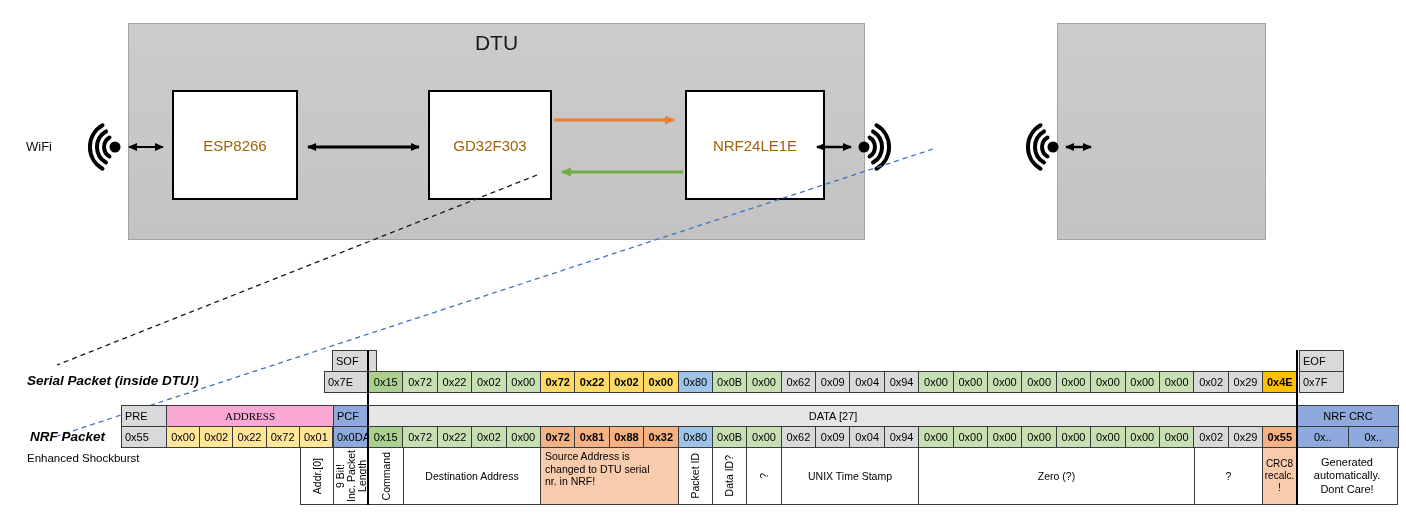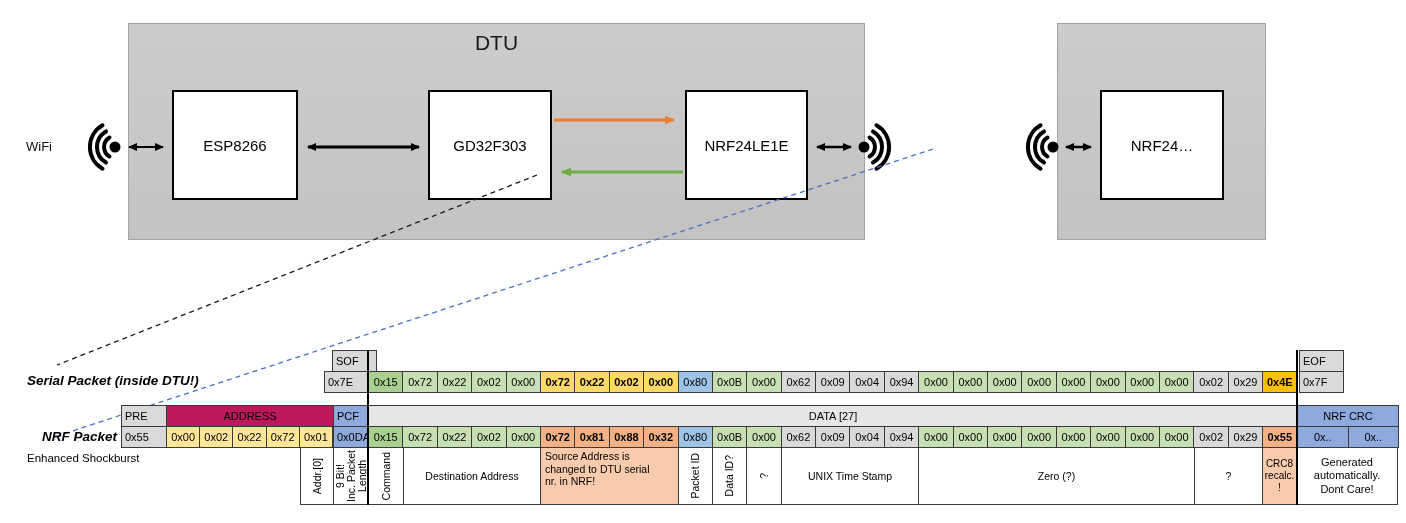"ESP8266" .chip { color: #000000 -> #a16207 }
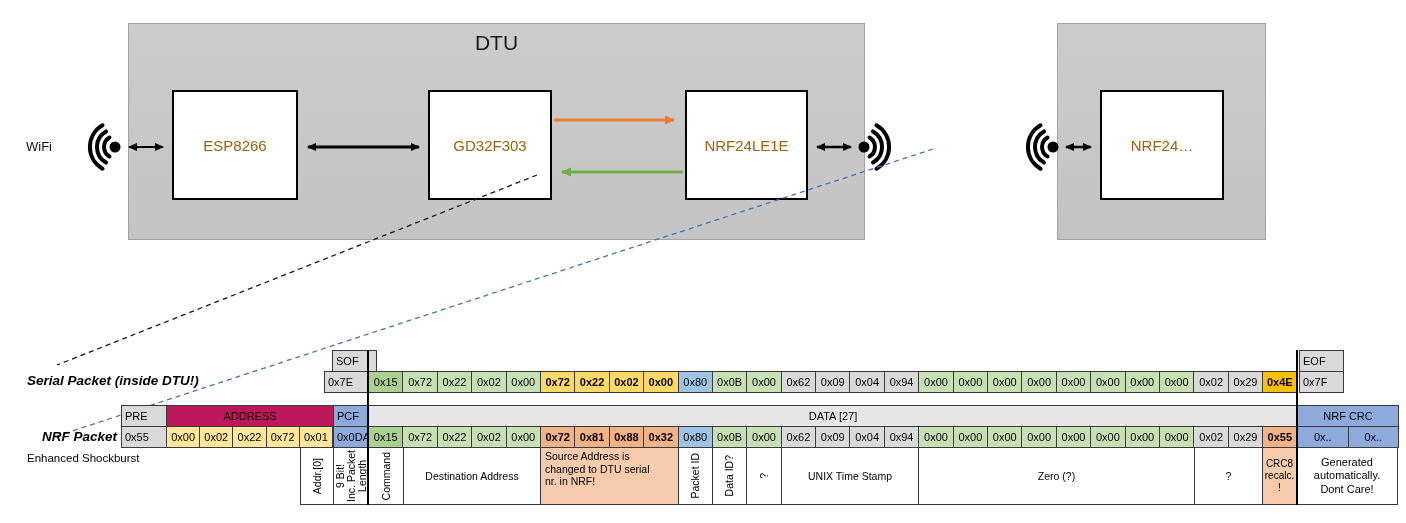"NRF24LE1E" div.chip { width: 123px -> 140px }
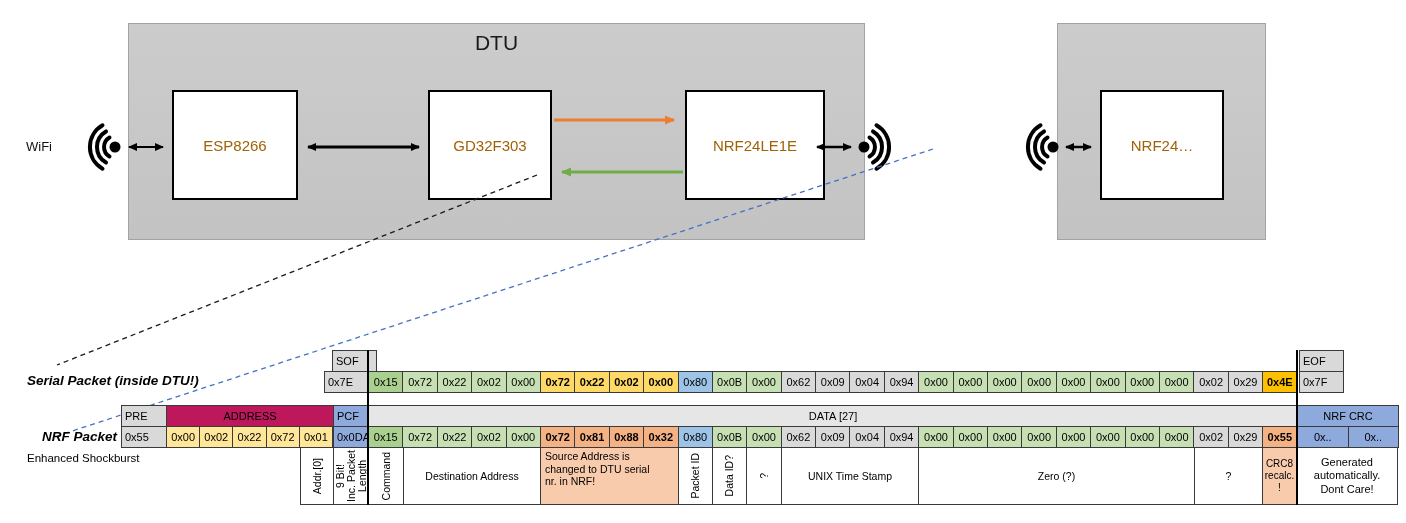"NRF24…" div.chip { html: <div> <span>NRF24…</span> </div> -> none }
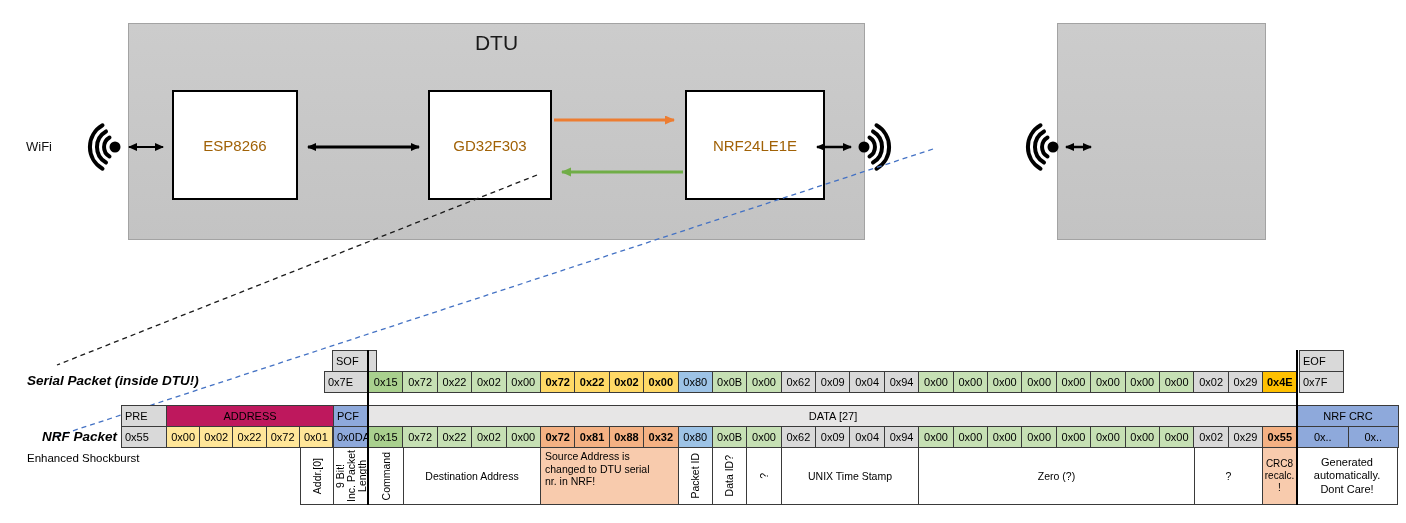"ADDRESS" .hdr-yellow { background: #be185d -> #f9a8d4; font-family: none -> Liberation Serif, serif }
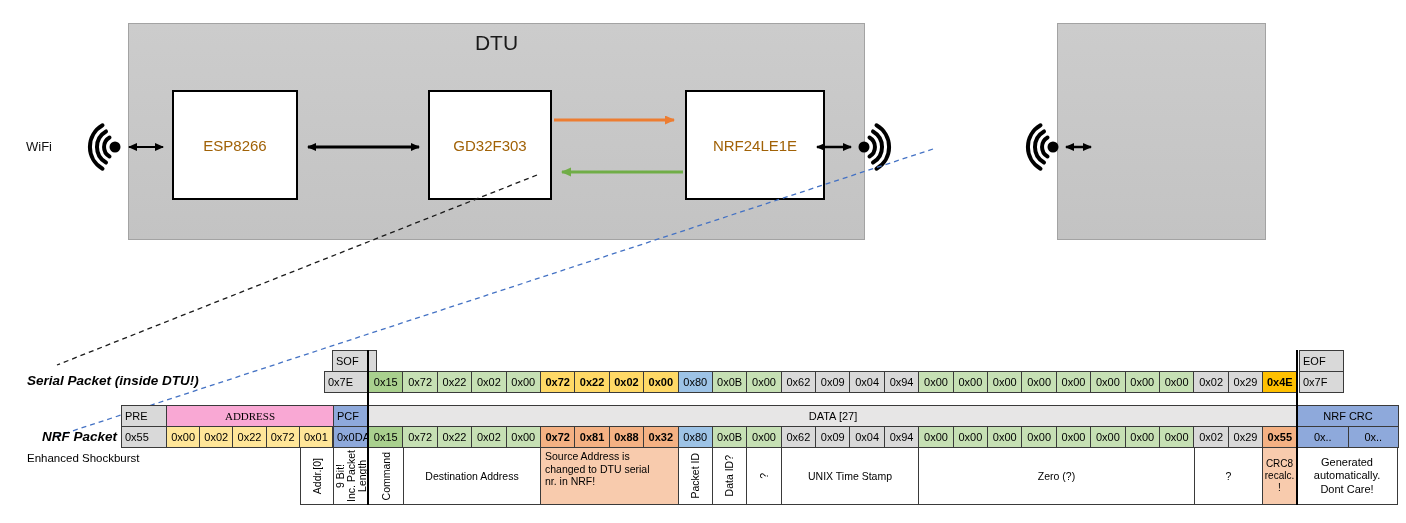"NRF Packet" div.pkt-label { left: 42px -> 30px }
